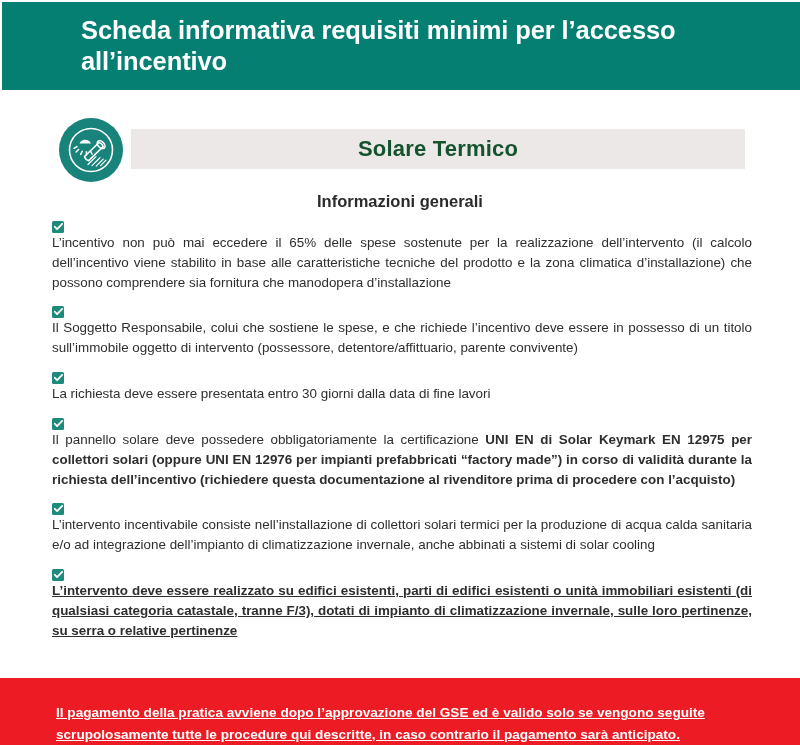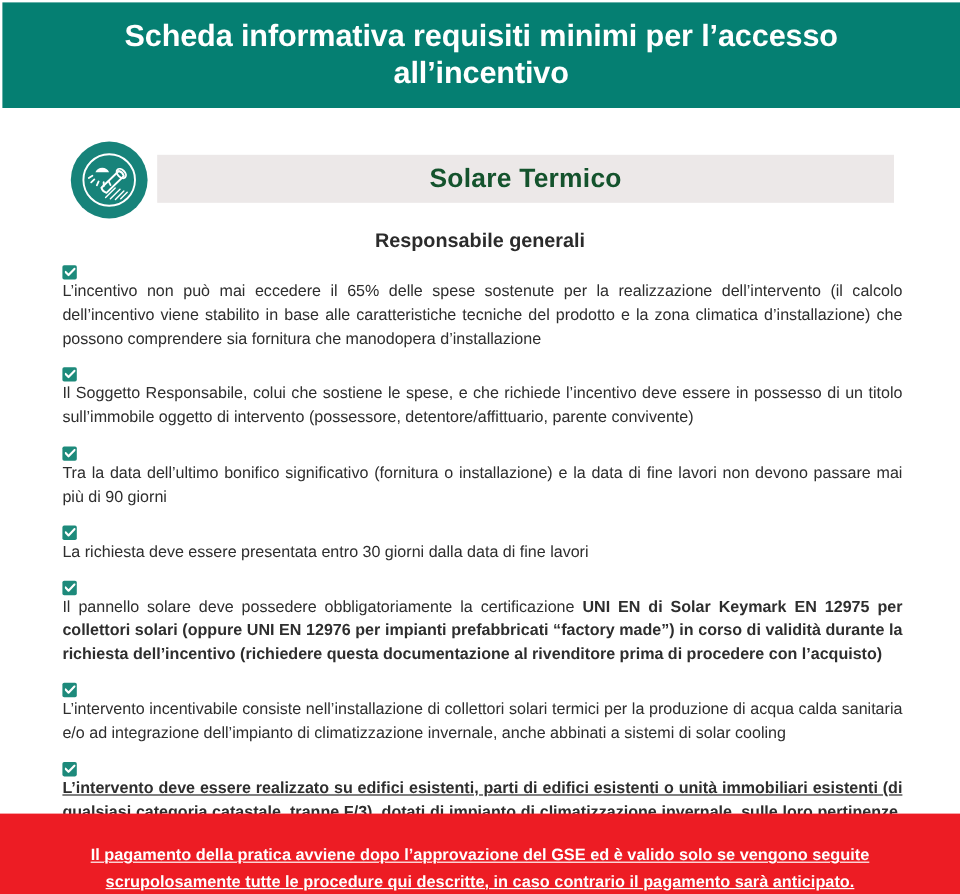"Scheda informativa requisiti minimi per" .header-title { text-align: center -> left }
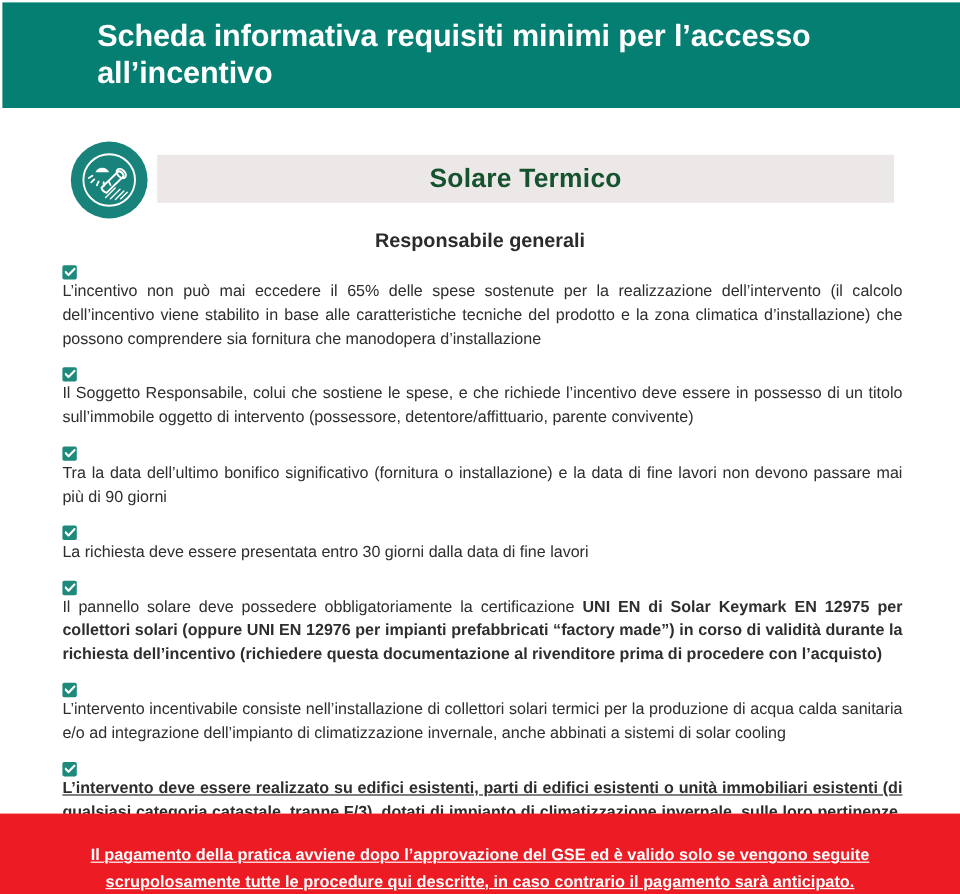"Responsabile generali" div.subsection-heading { text: Responsabile -> Informazioni }
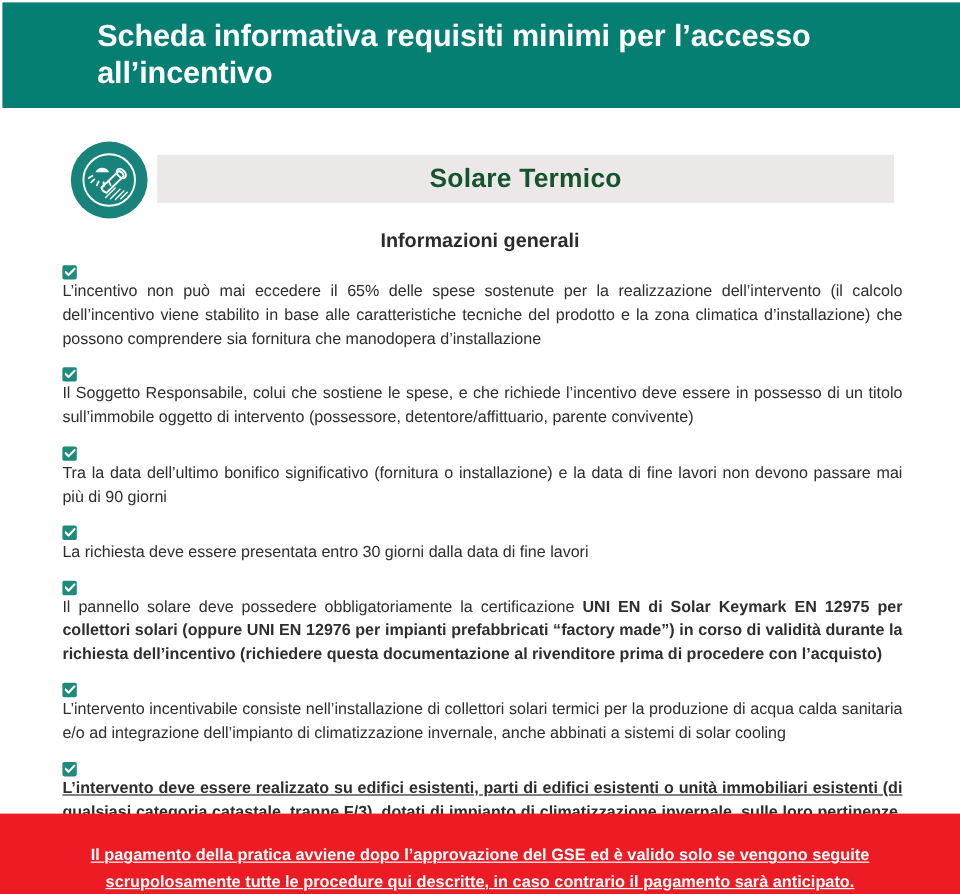"Tra la data dell’ultimo bonifico" div.bullet-row { html: <div> <span> <svg> <path></path> </svg> </span> <span>Tra la data dell’ultimo bonifico significativo (fornitura o installazione) e la data di fine lavori non devono passare mai più di 90 giorni</span> </div> -> none }
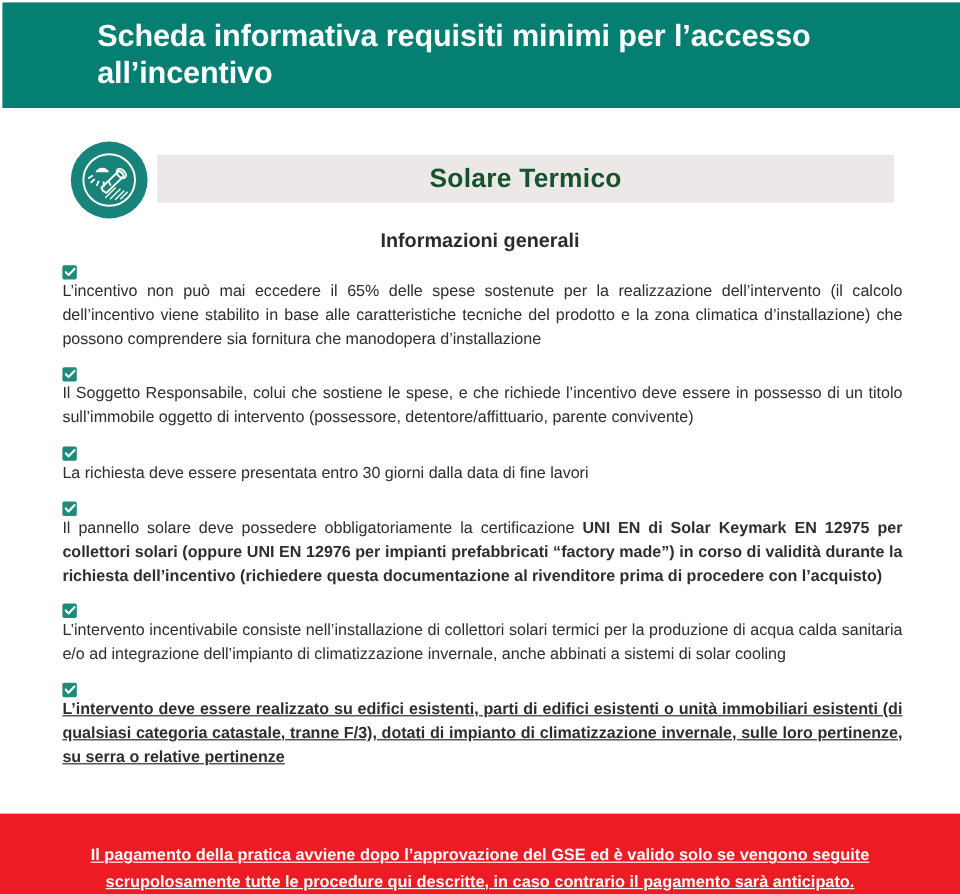"Il pagamento della pratica avviene" .footer-text { text-align: center -> left }
